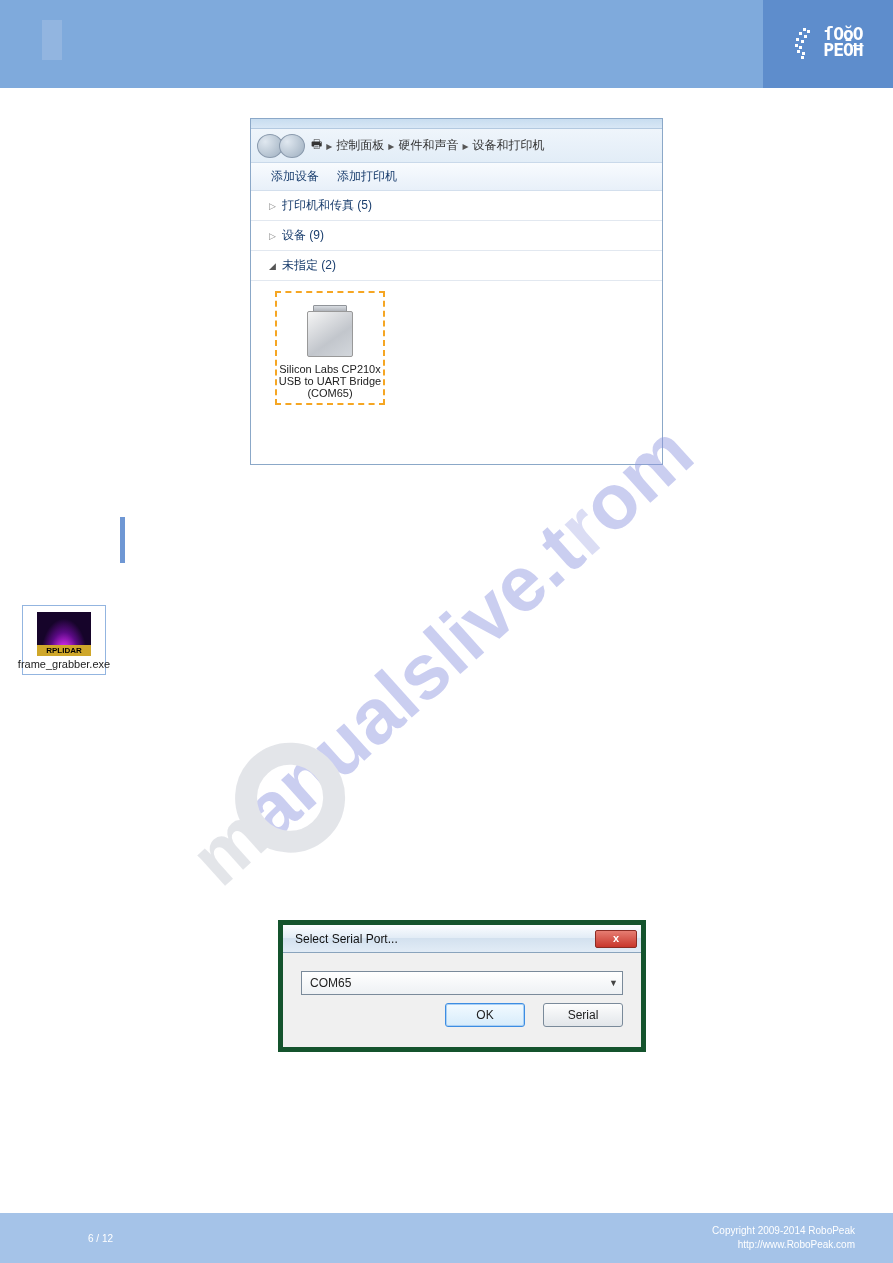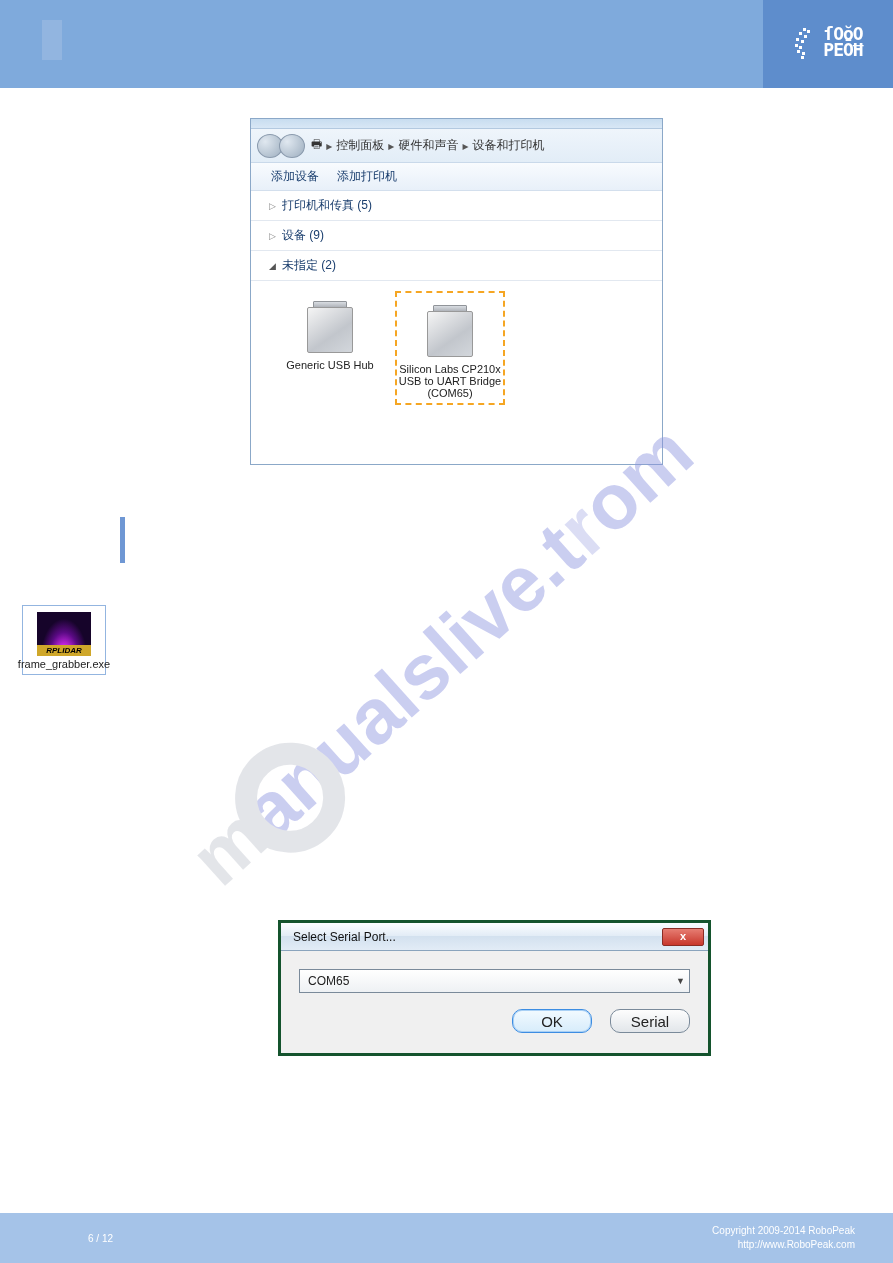"Generic USB Hub" div.device-item { html: <div> <div> <div></div> <div></div> </div> <div>Generic USB Hub</div> </div> -> none }
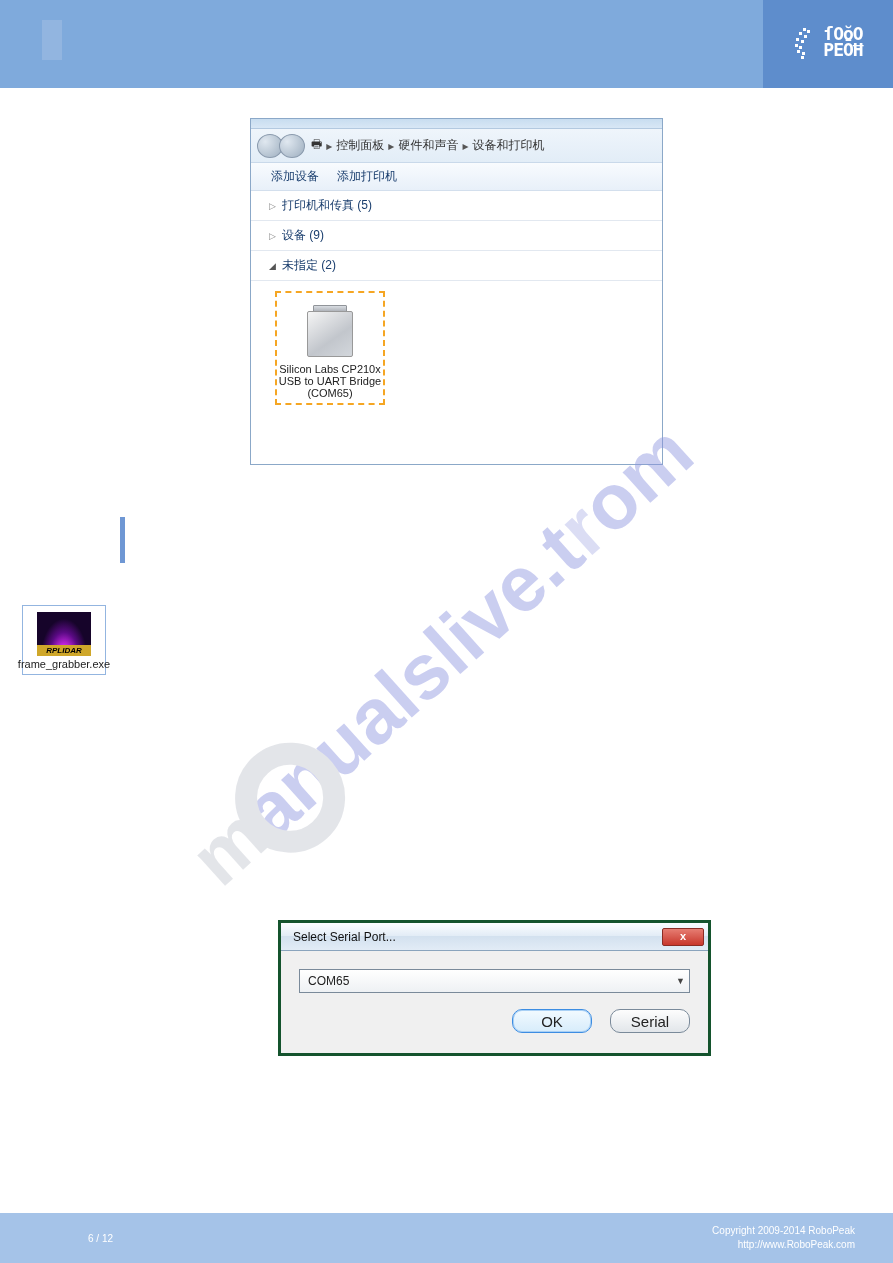"RPLIDAR" .rplidar-tag { font-style: italic -> none }
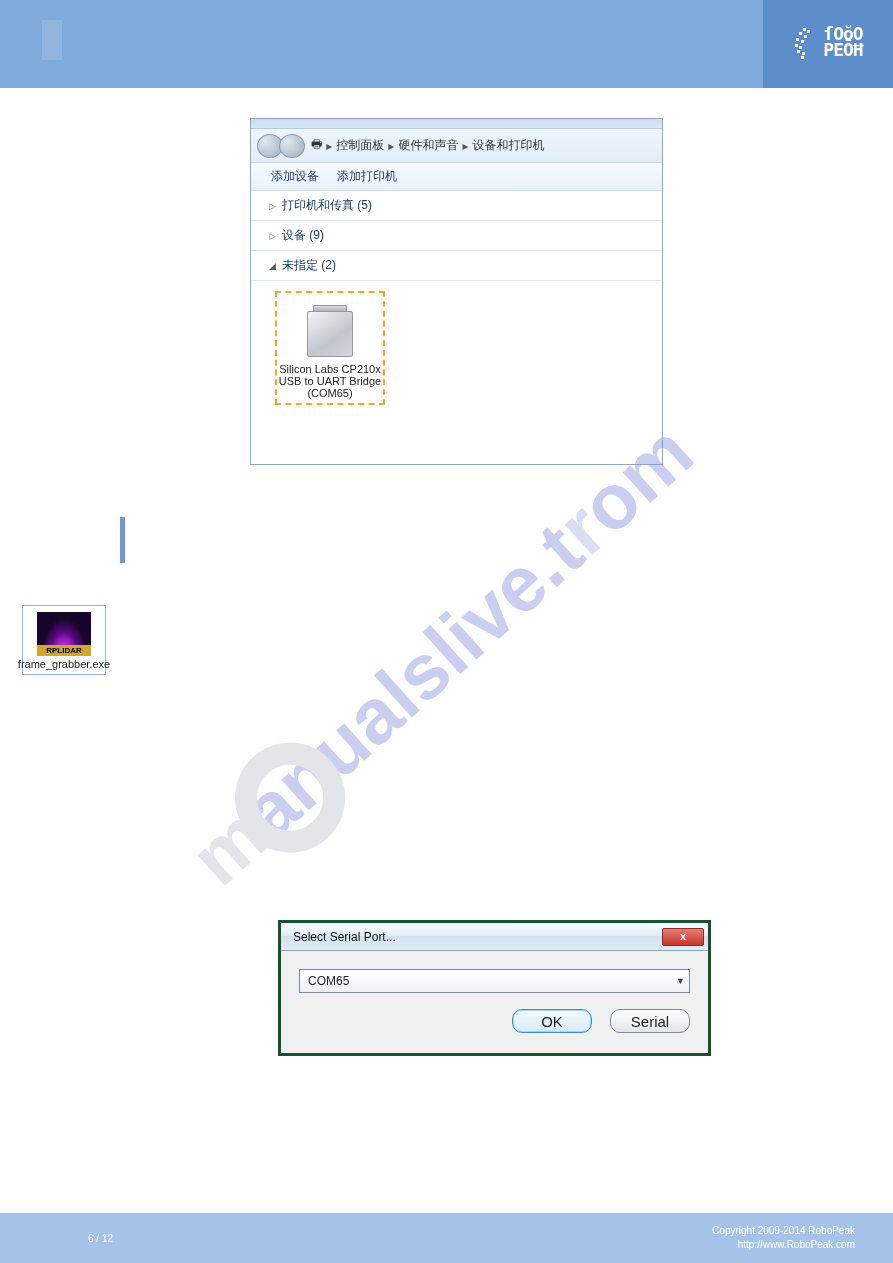"Select Serial Port..." .dlg { border: 3px solid #14532d -> 5px solid #14532d; width: 433px -> 368px }
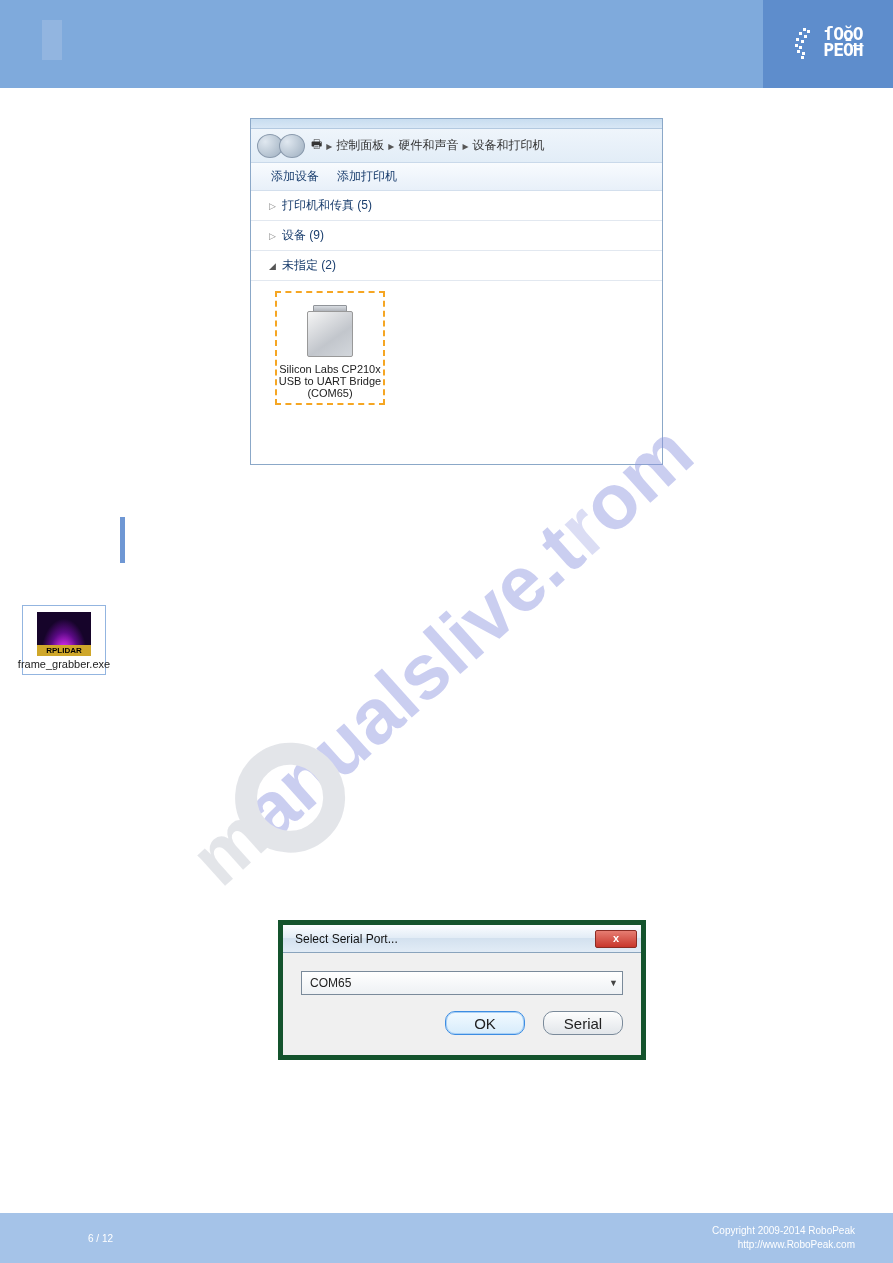"COM65" .combo { margin-bottom: 16px -> 8px }
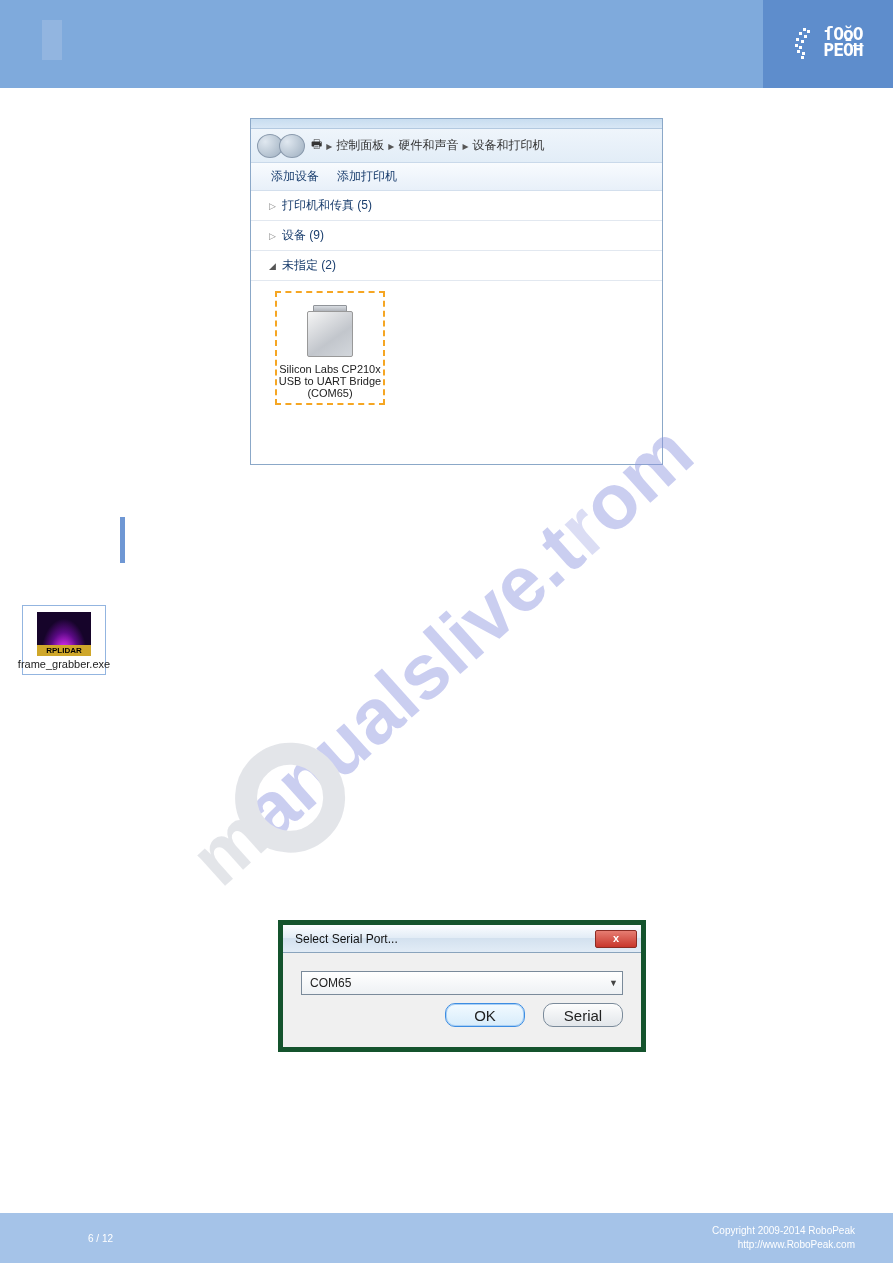"OK" .btn { border-radius: 10px -> 3px; font-size: 15px -> 12px }
